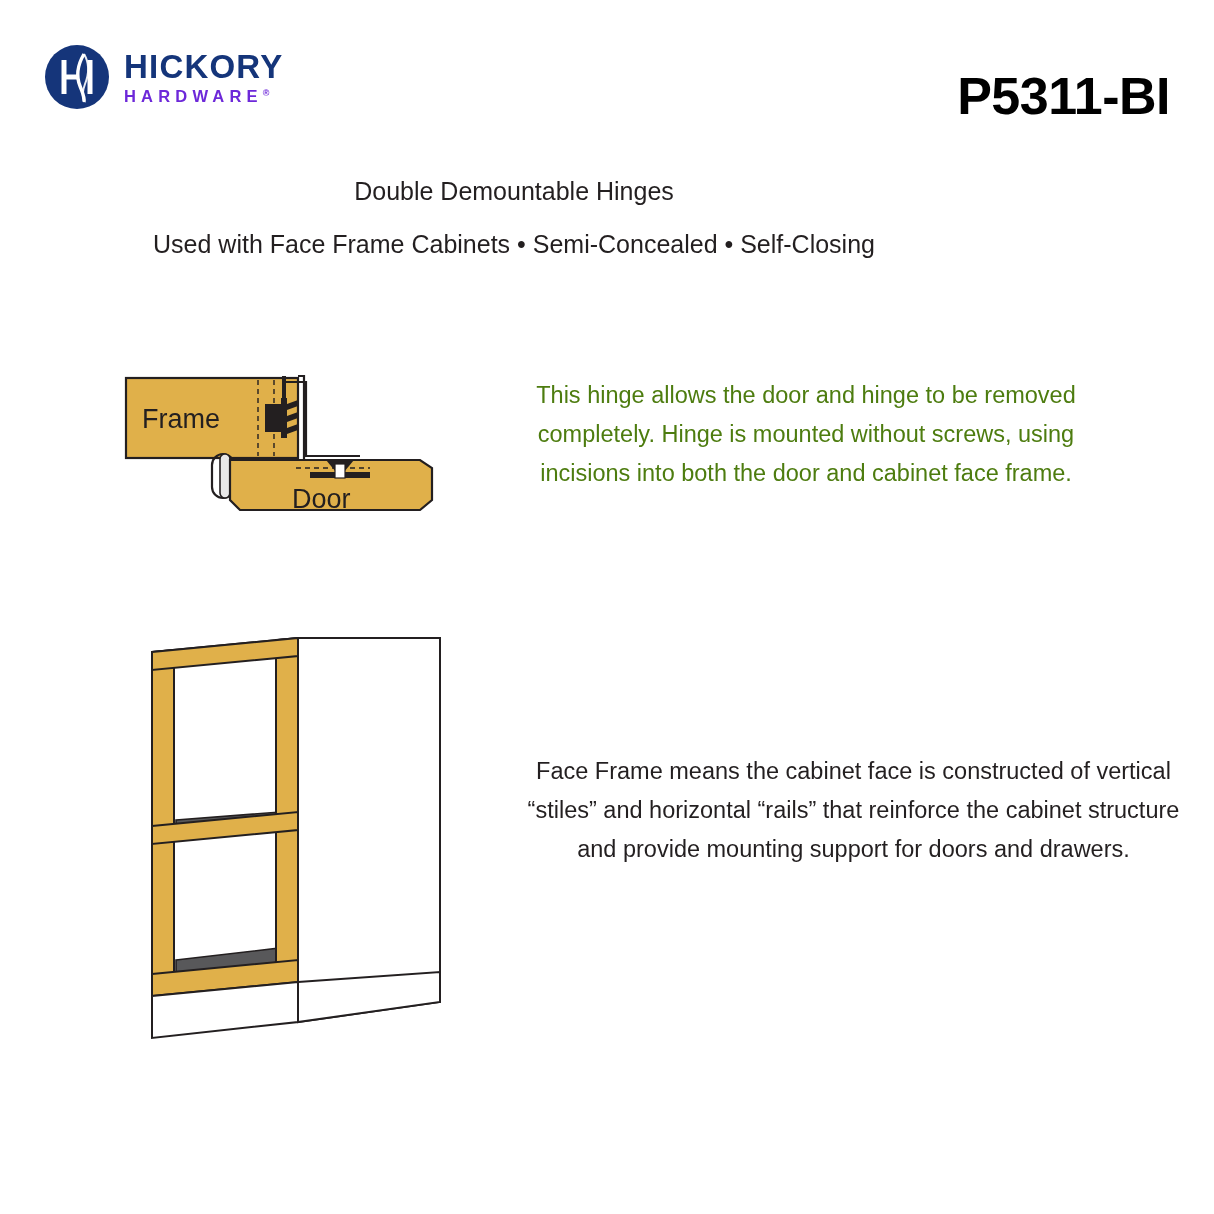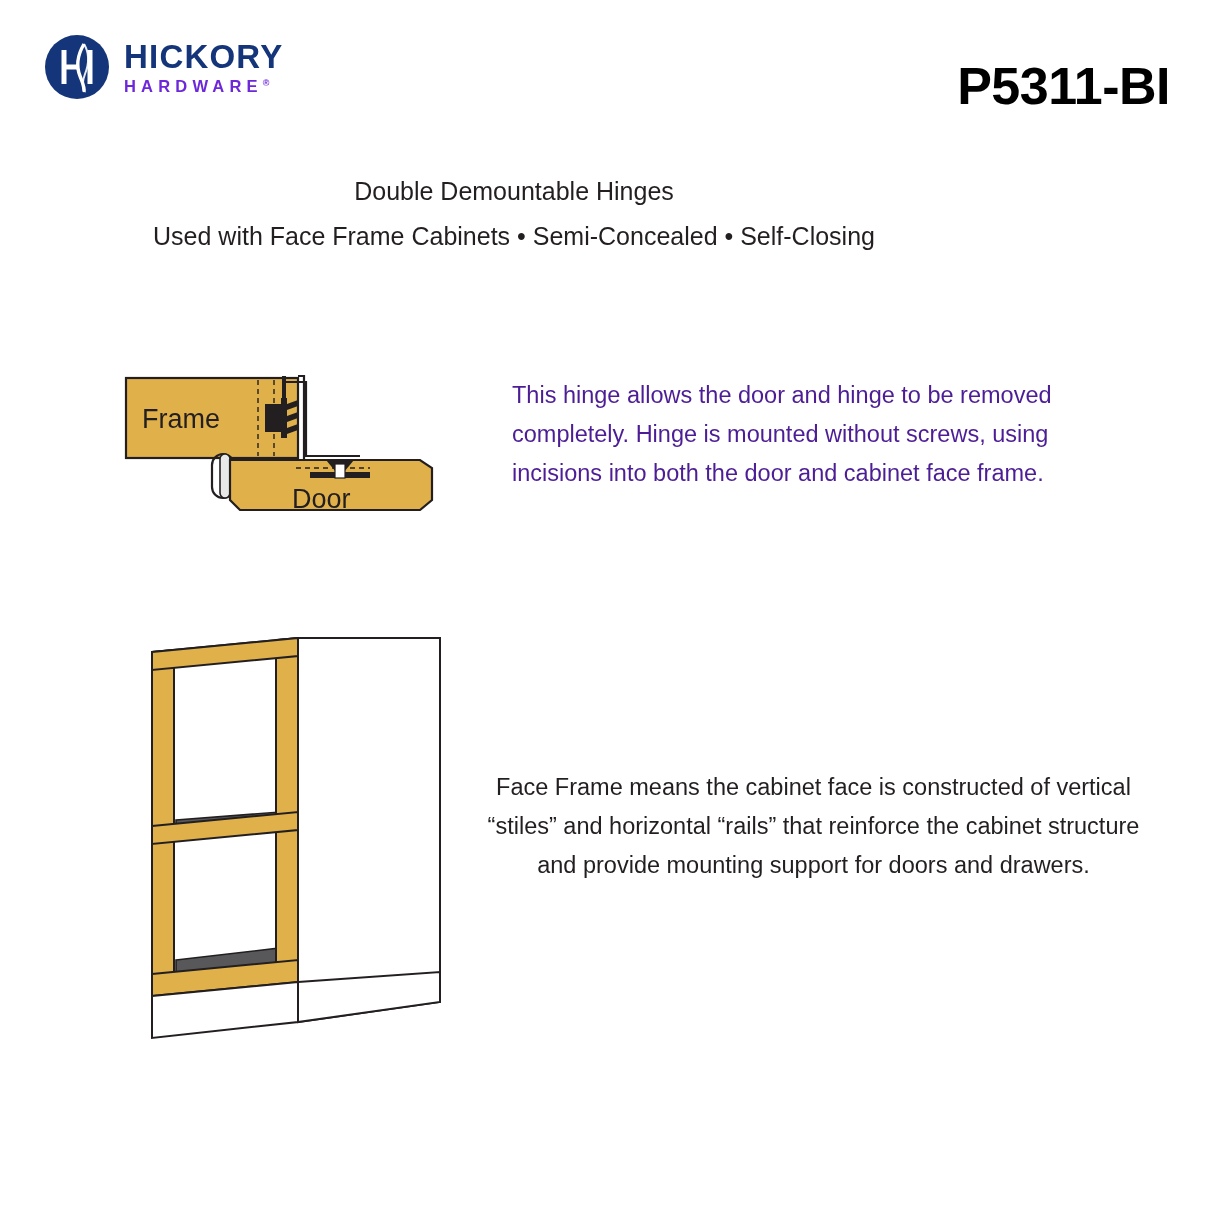"HICKORY" .header { top: 30px -> 40px }
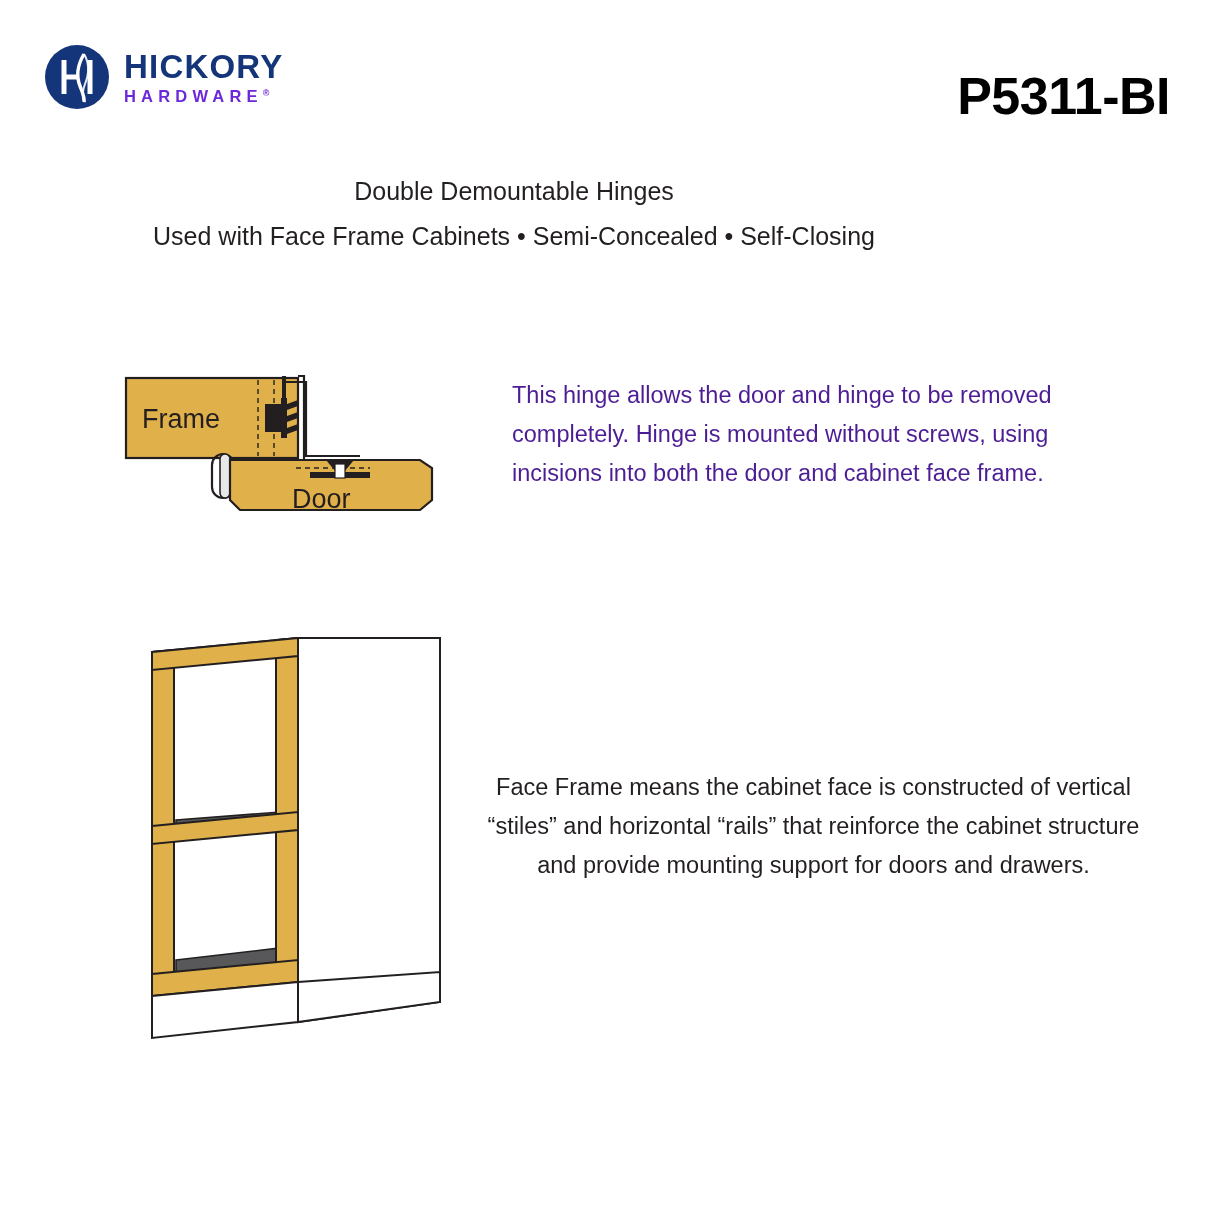"Used with Face Frame Cabinets" .title-line-2 { margin-top: 14px -> 22px }
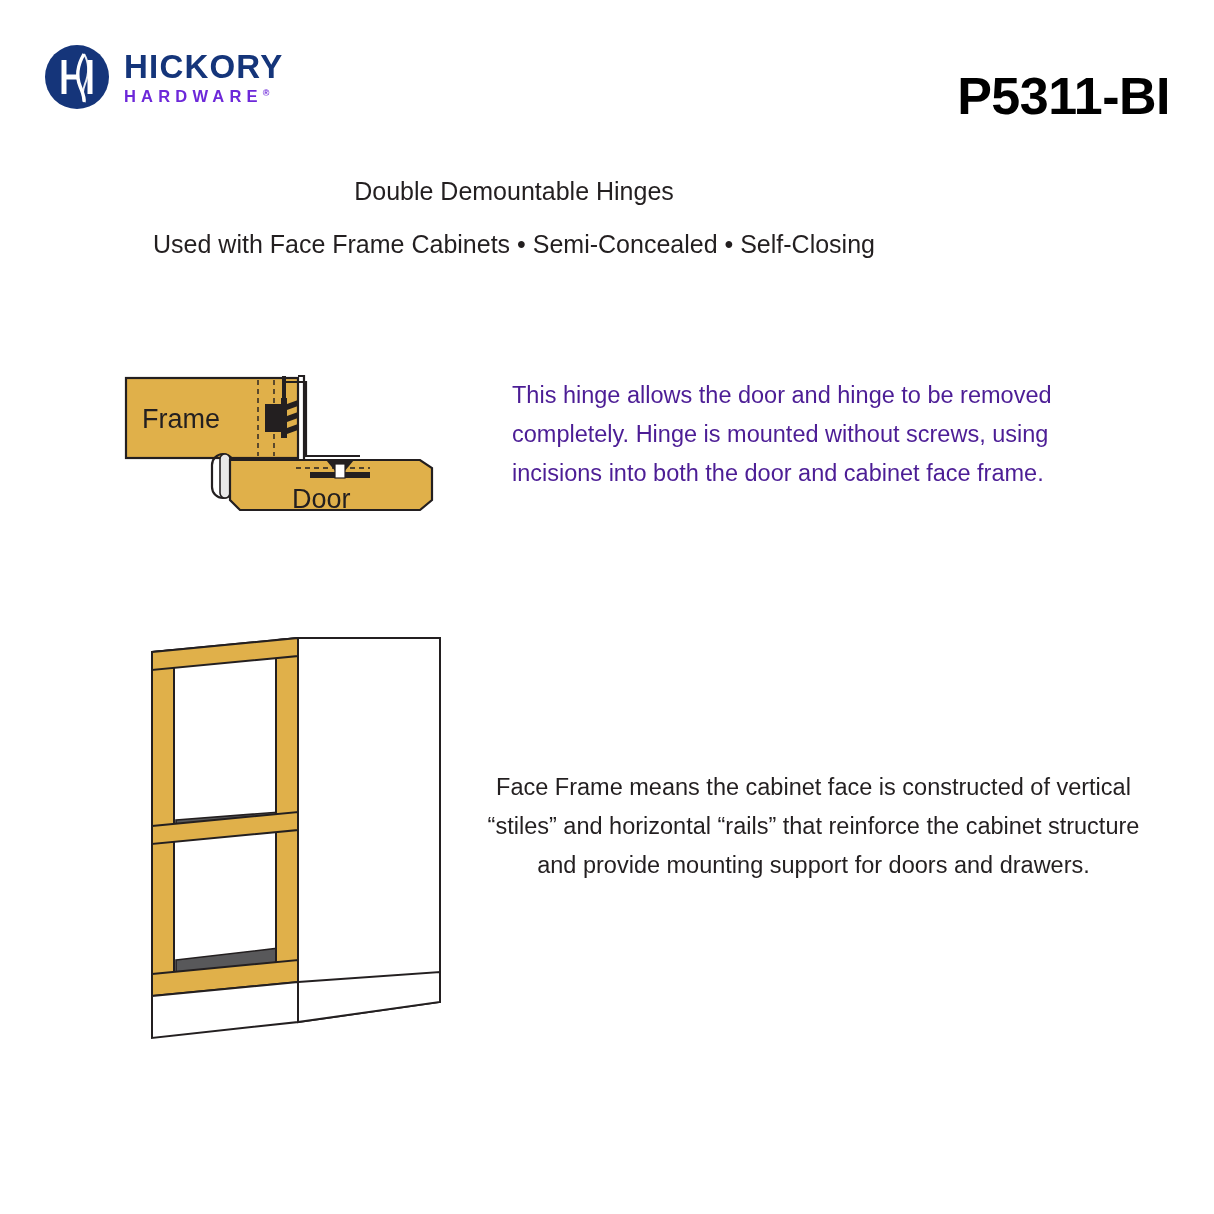"This hinge allows the door" .row1-text { color: #4c1d95 -> #4d7c0f; left: 512px -> 500px; text-align: left -> center }
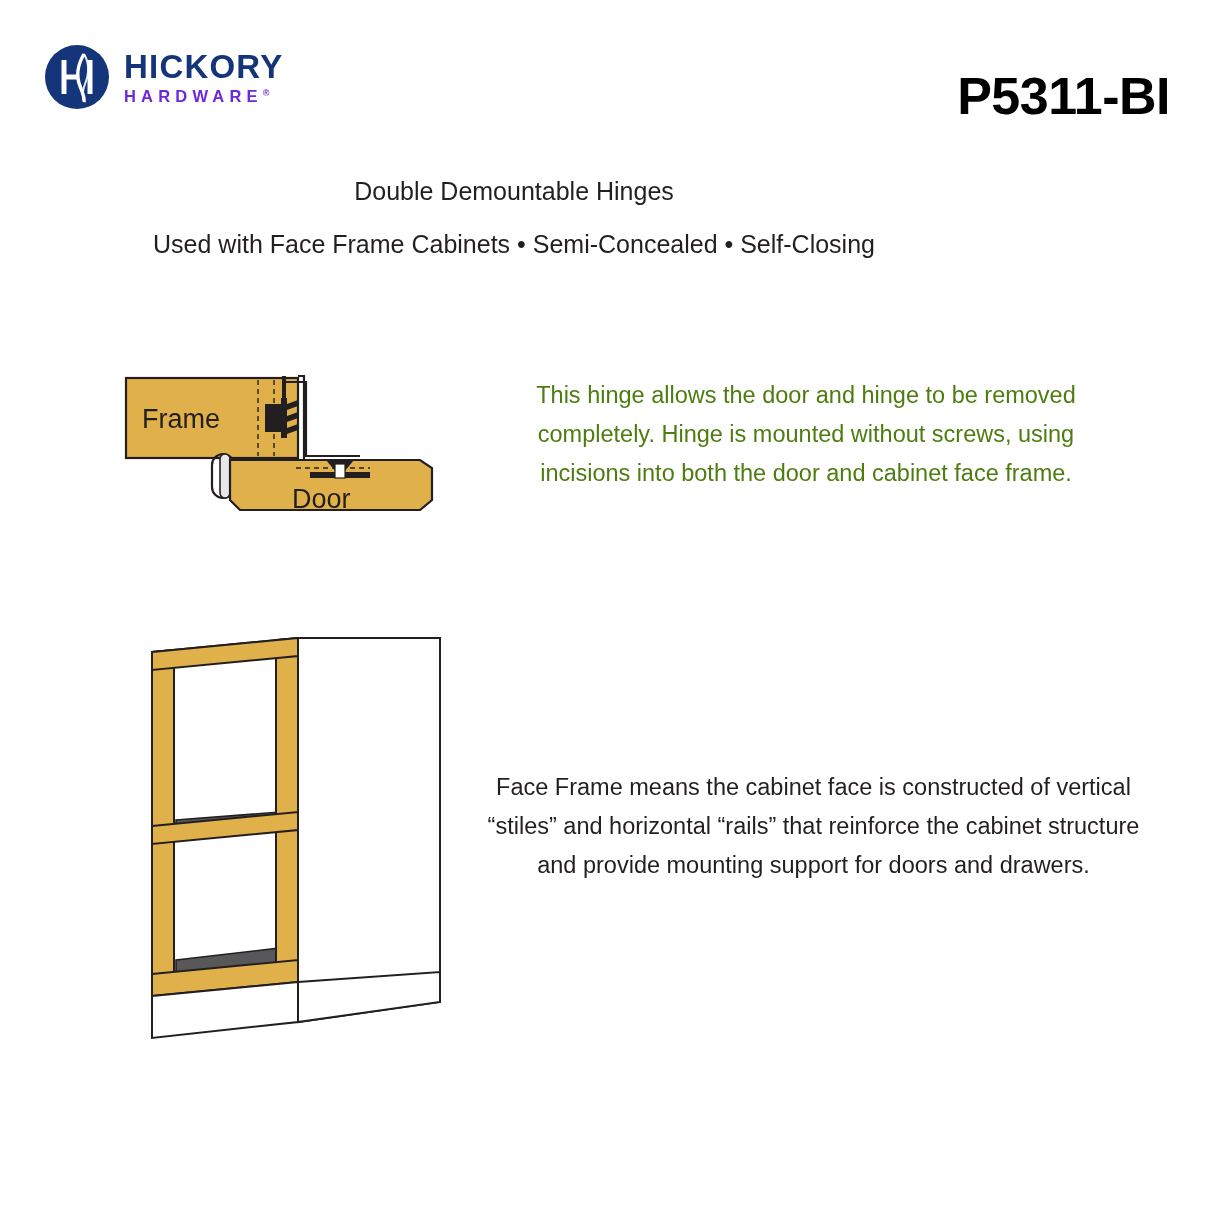"Face Frame means the cabinet" .row2-text { left: 476px -> 516px; margin-top: 16px -> none }
